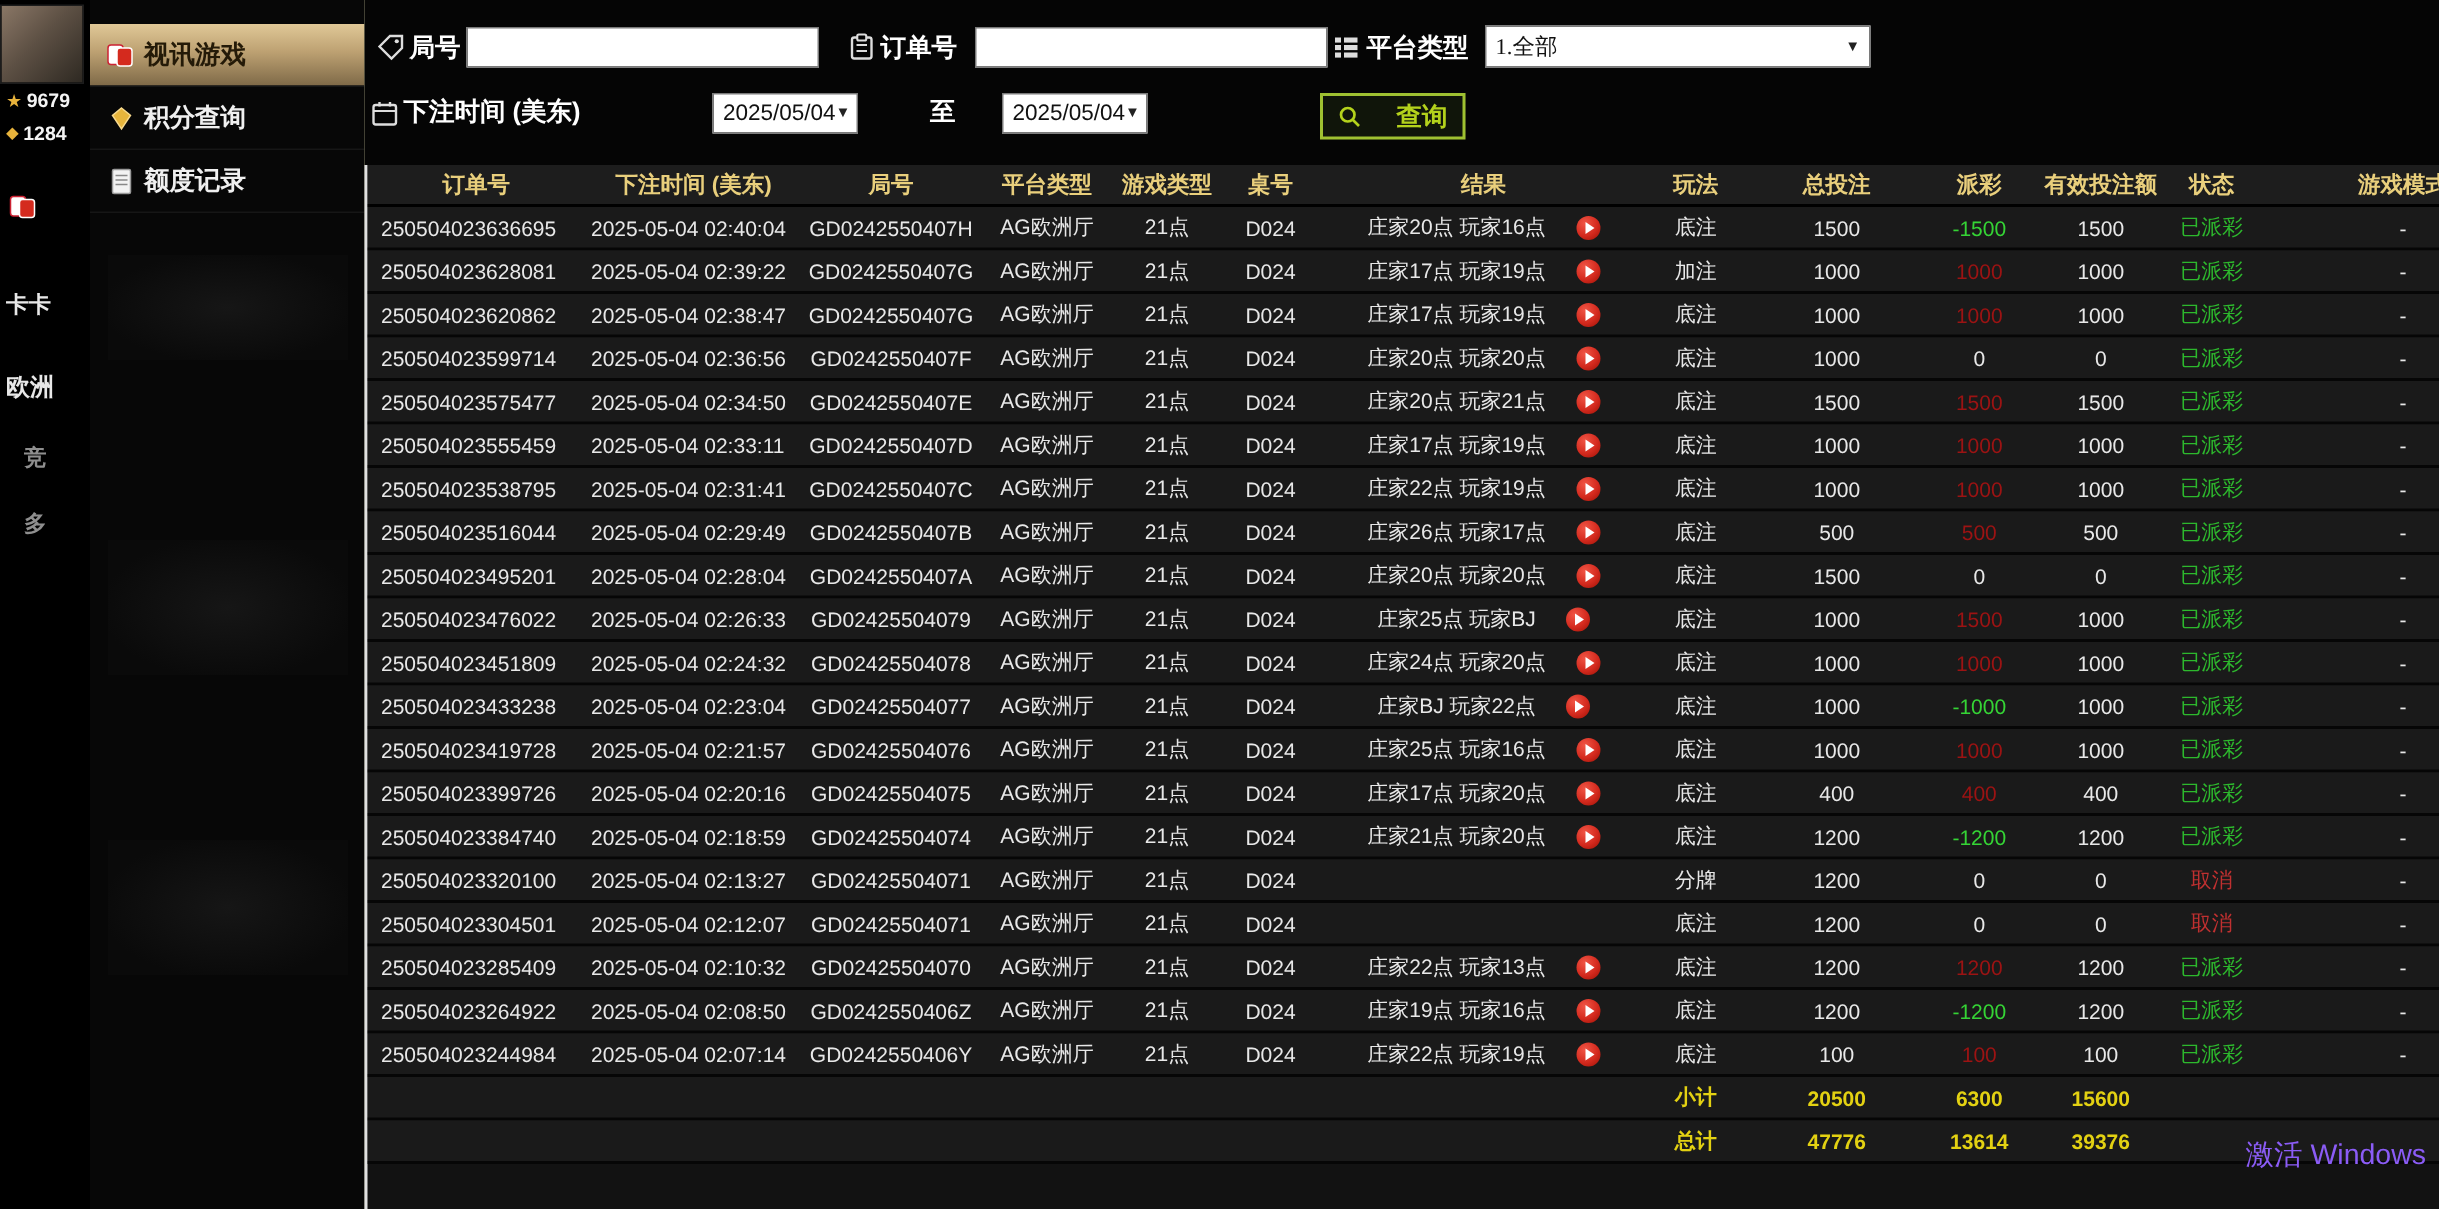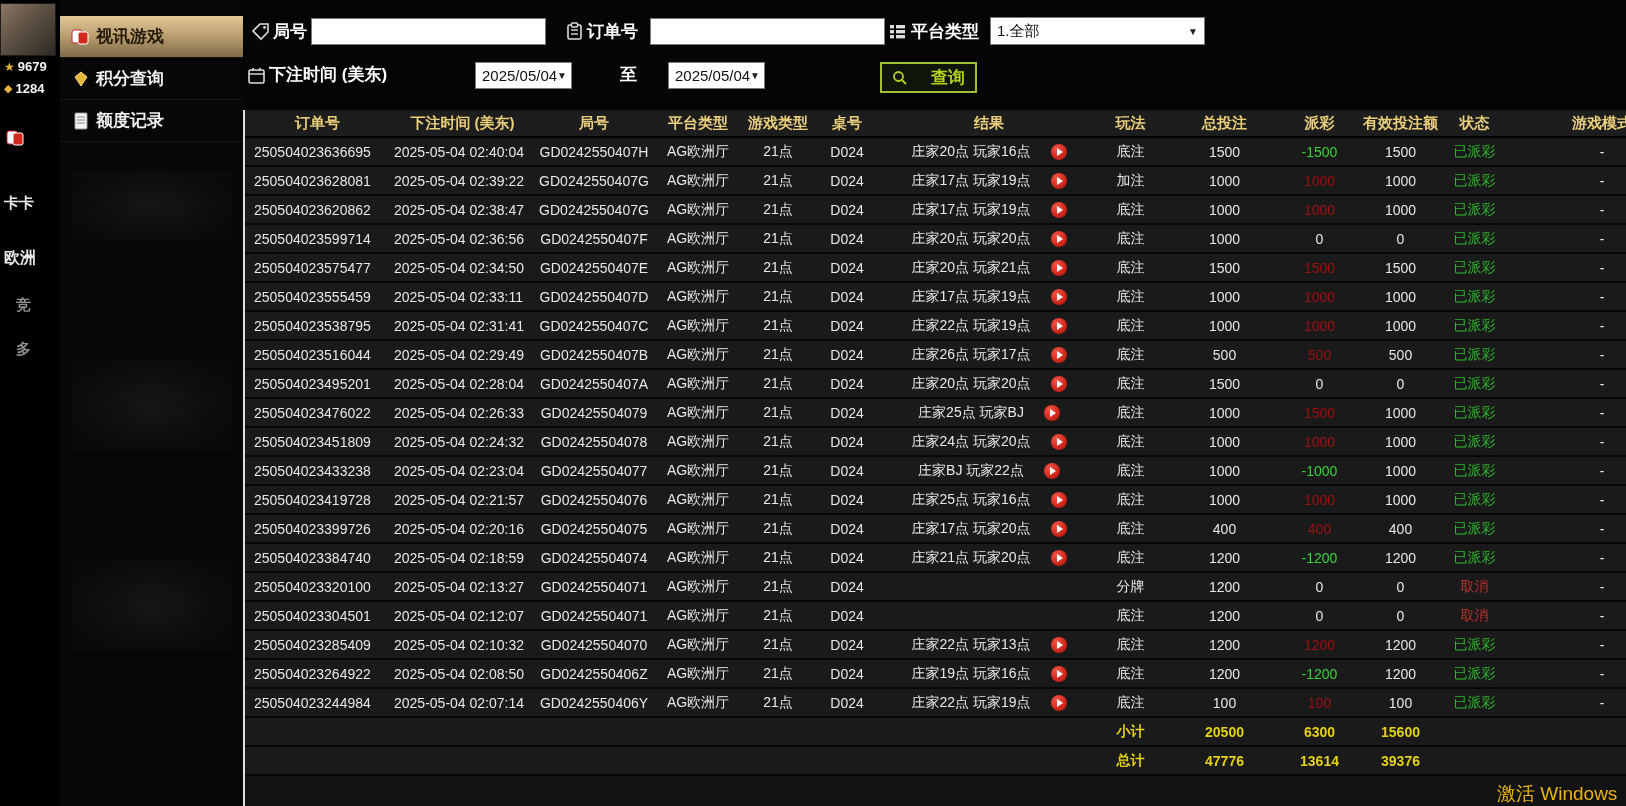"1.全部" div.wselect { font-family: none -> Liberation Serif, serif; width: 215px -> 257px }
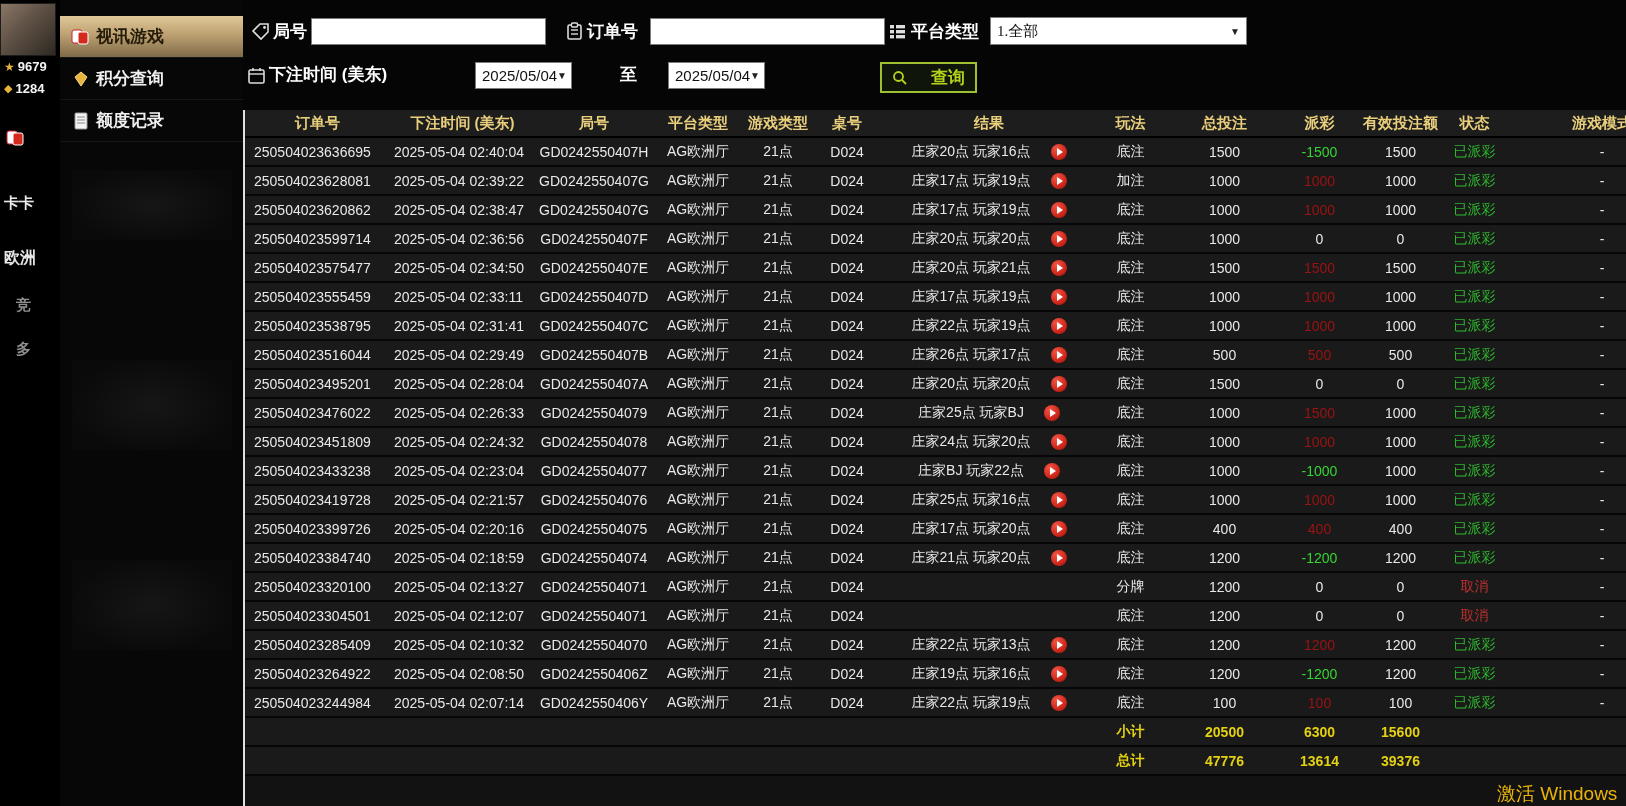"激活 Windows" .watermark { color: #eab308 -> #8b5cf6; margin-top: 24px -> none }
